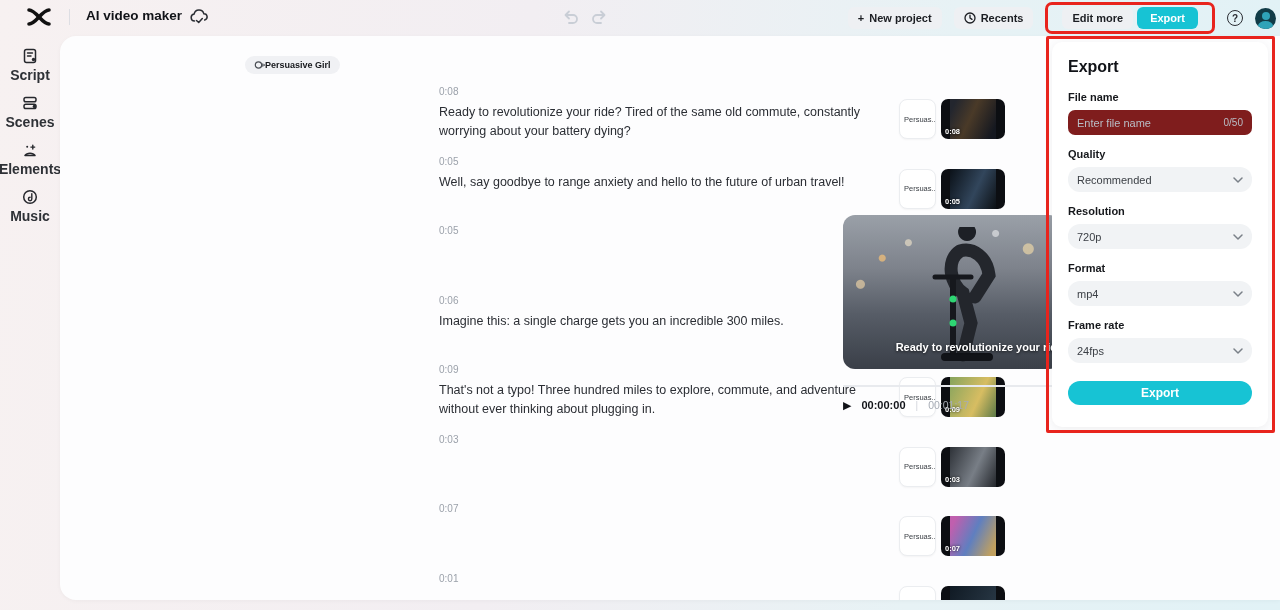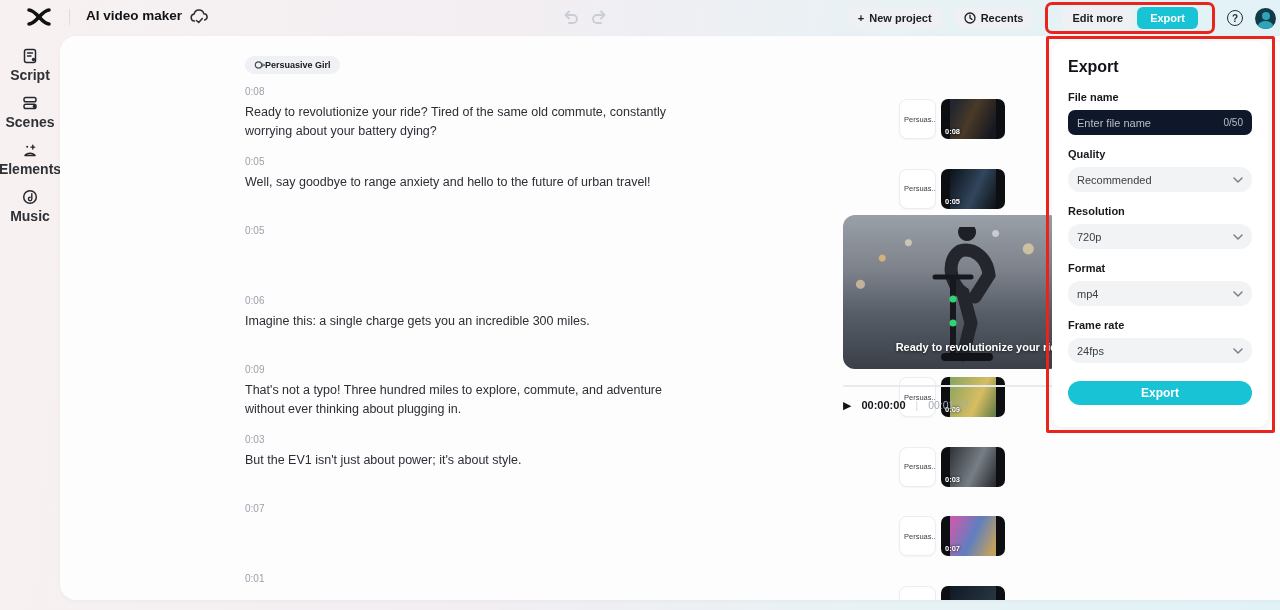"0:08" .srow { justify-content: space-between -> flex-end }
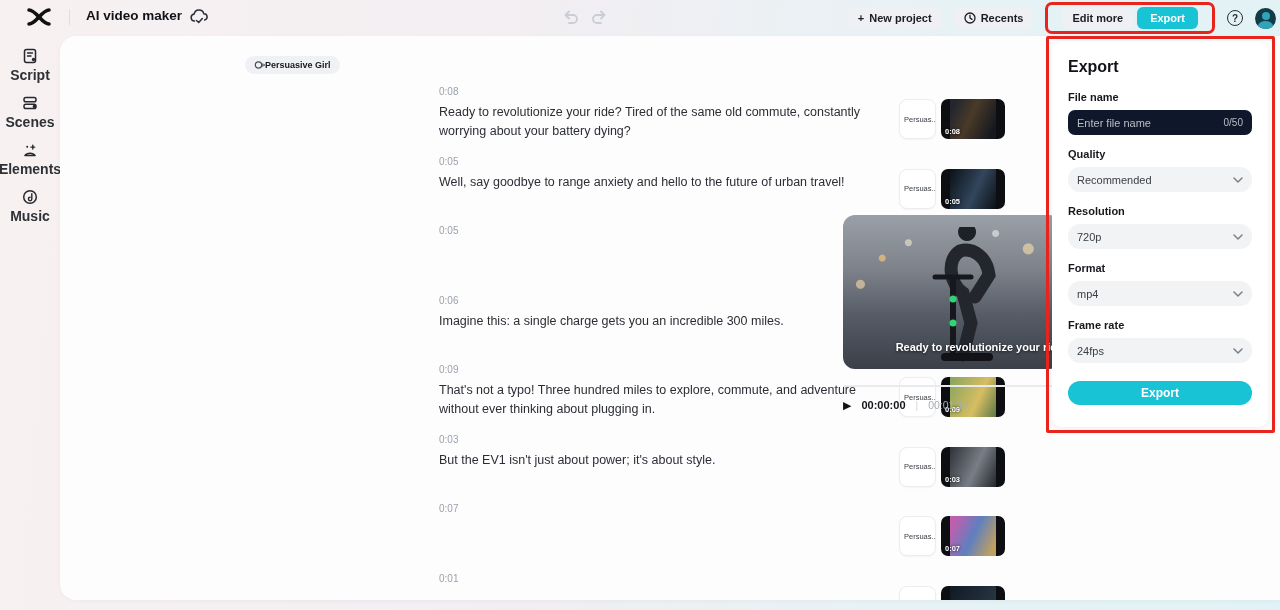"Enter file name" .ep-input { background: #0f172a -> #7f1d1d }
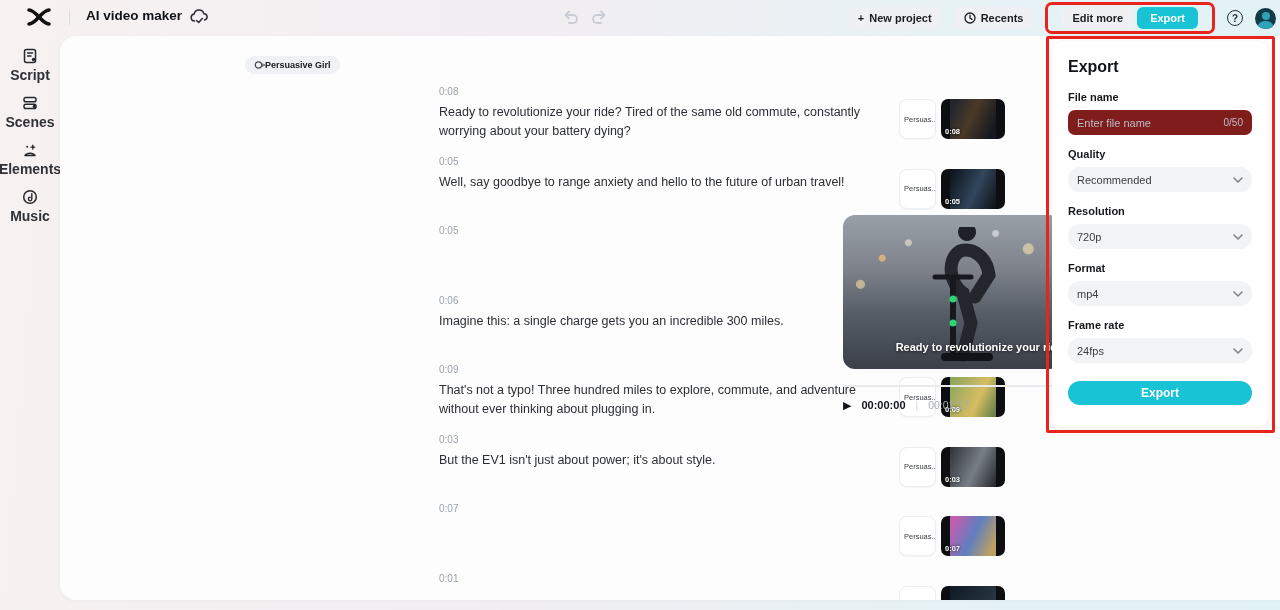"But the EV1 isn't just" div.stext { html: <div>But the EV1 isn't just about power; it's about style.</div> -> none }
